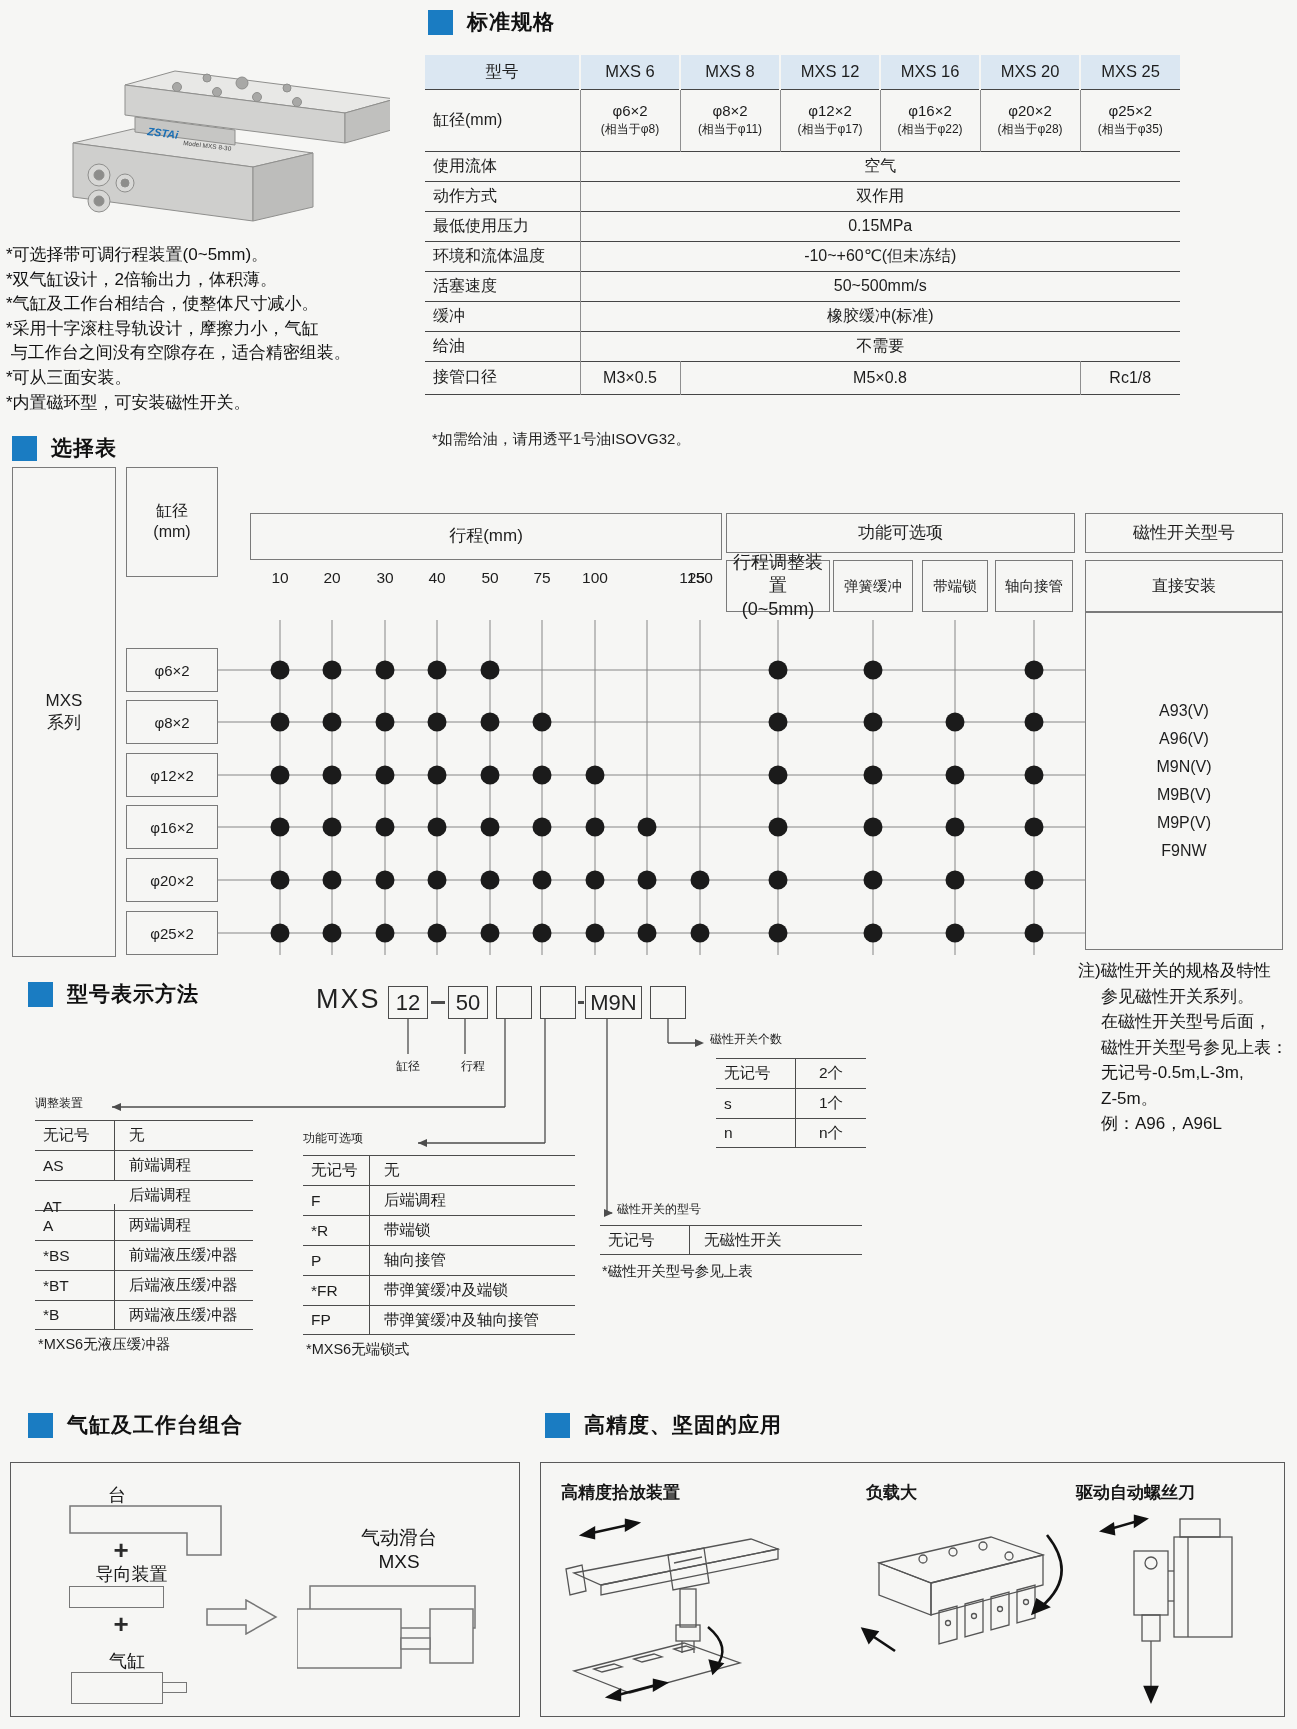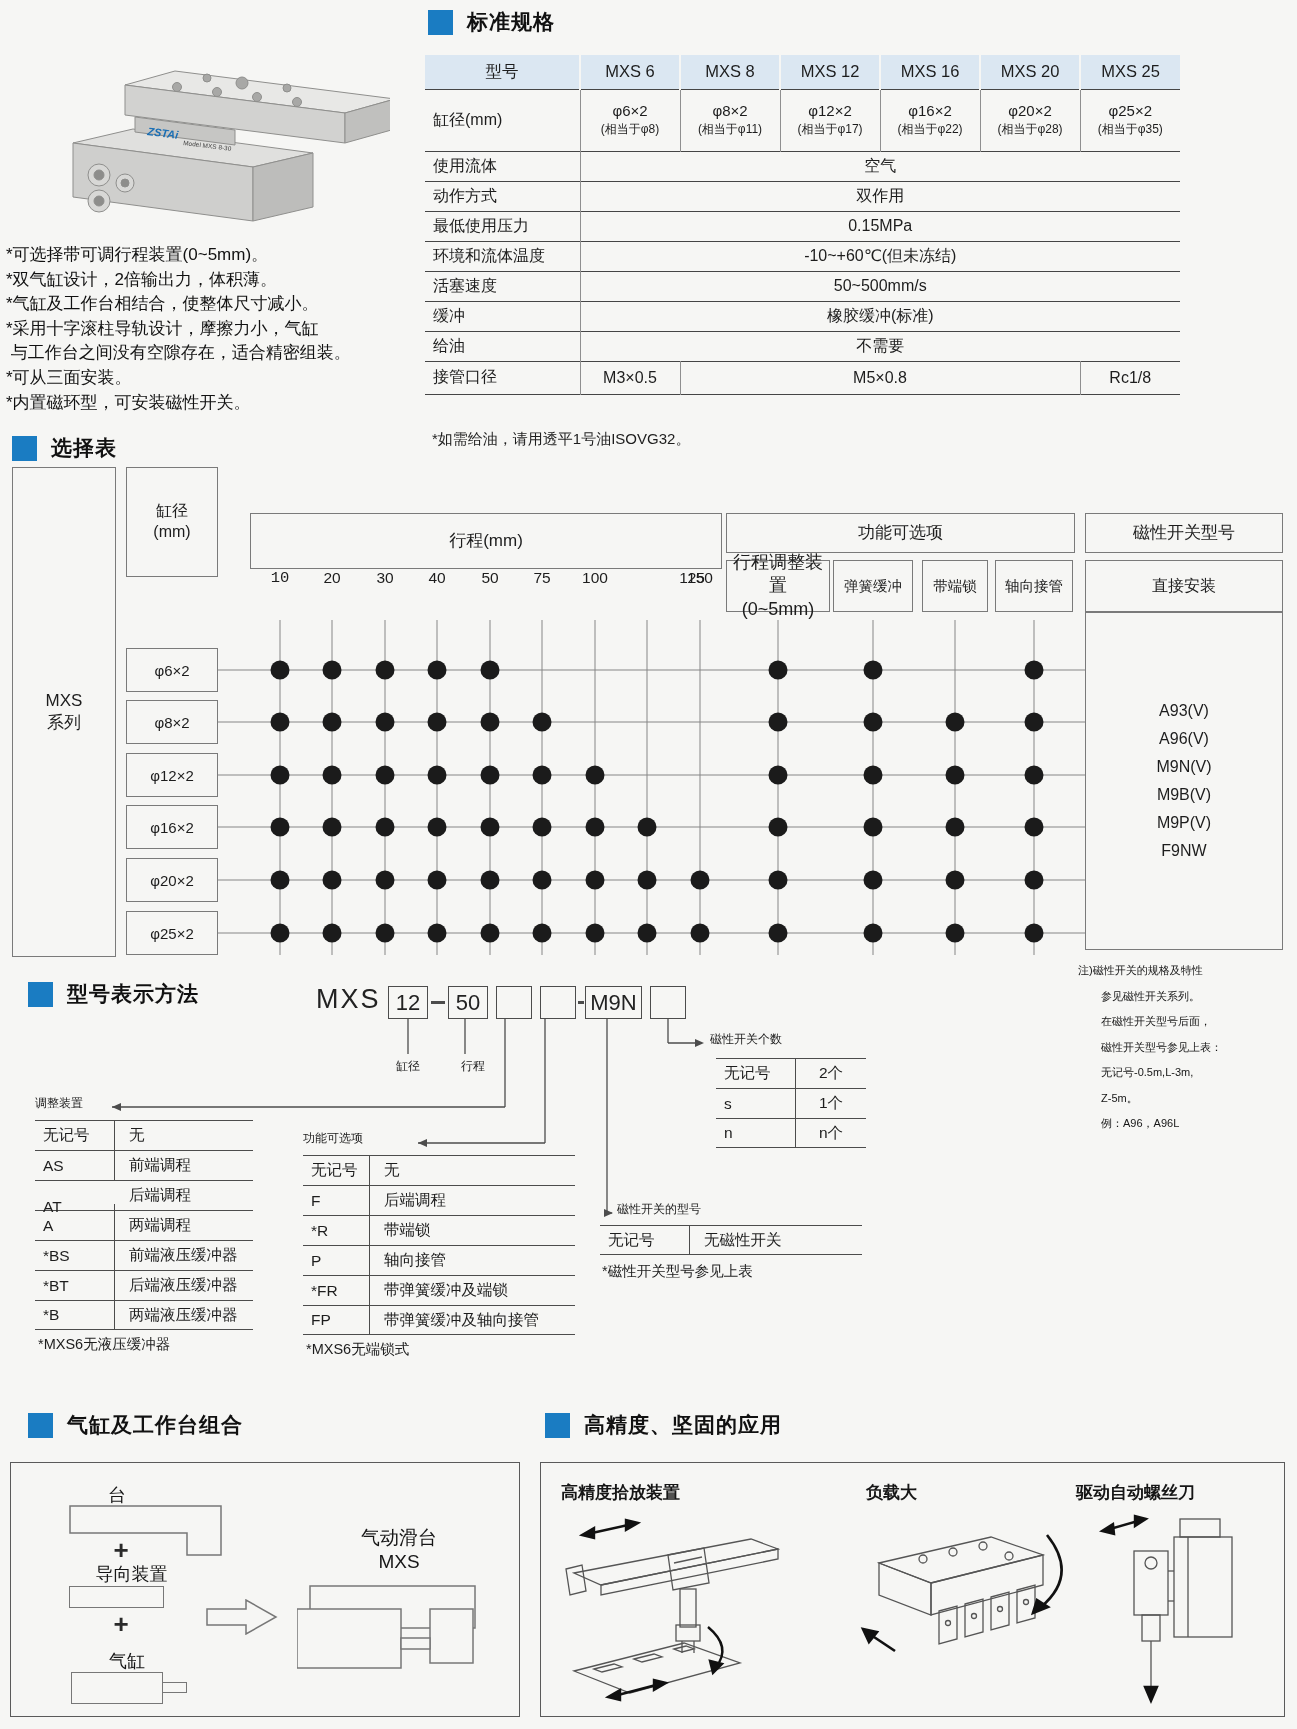"行程(mm)" div.sbox { height: 56px -> 47px }
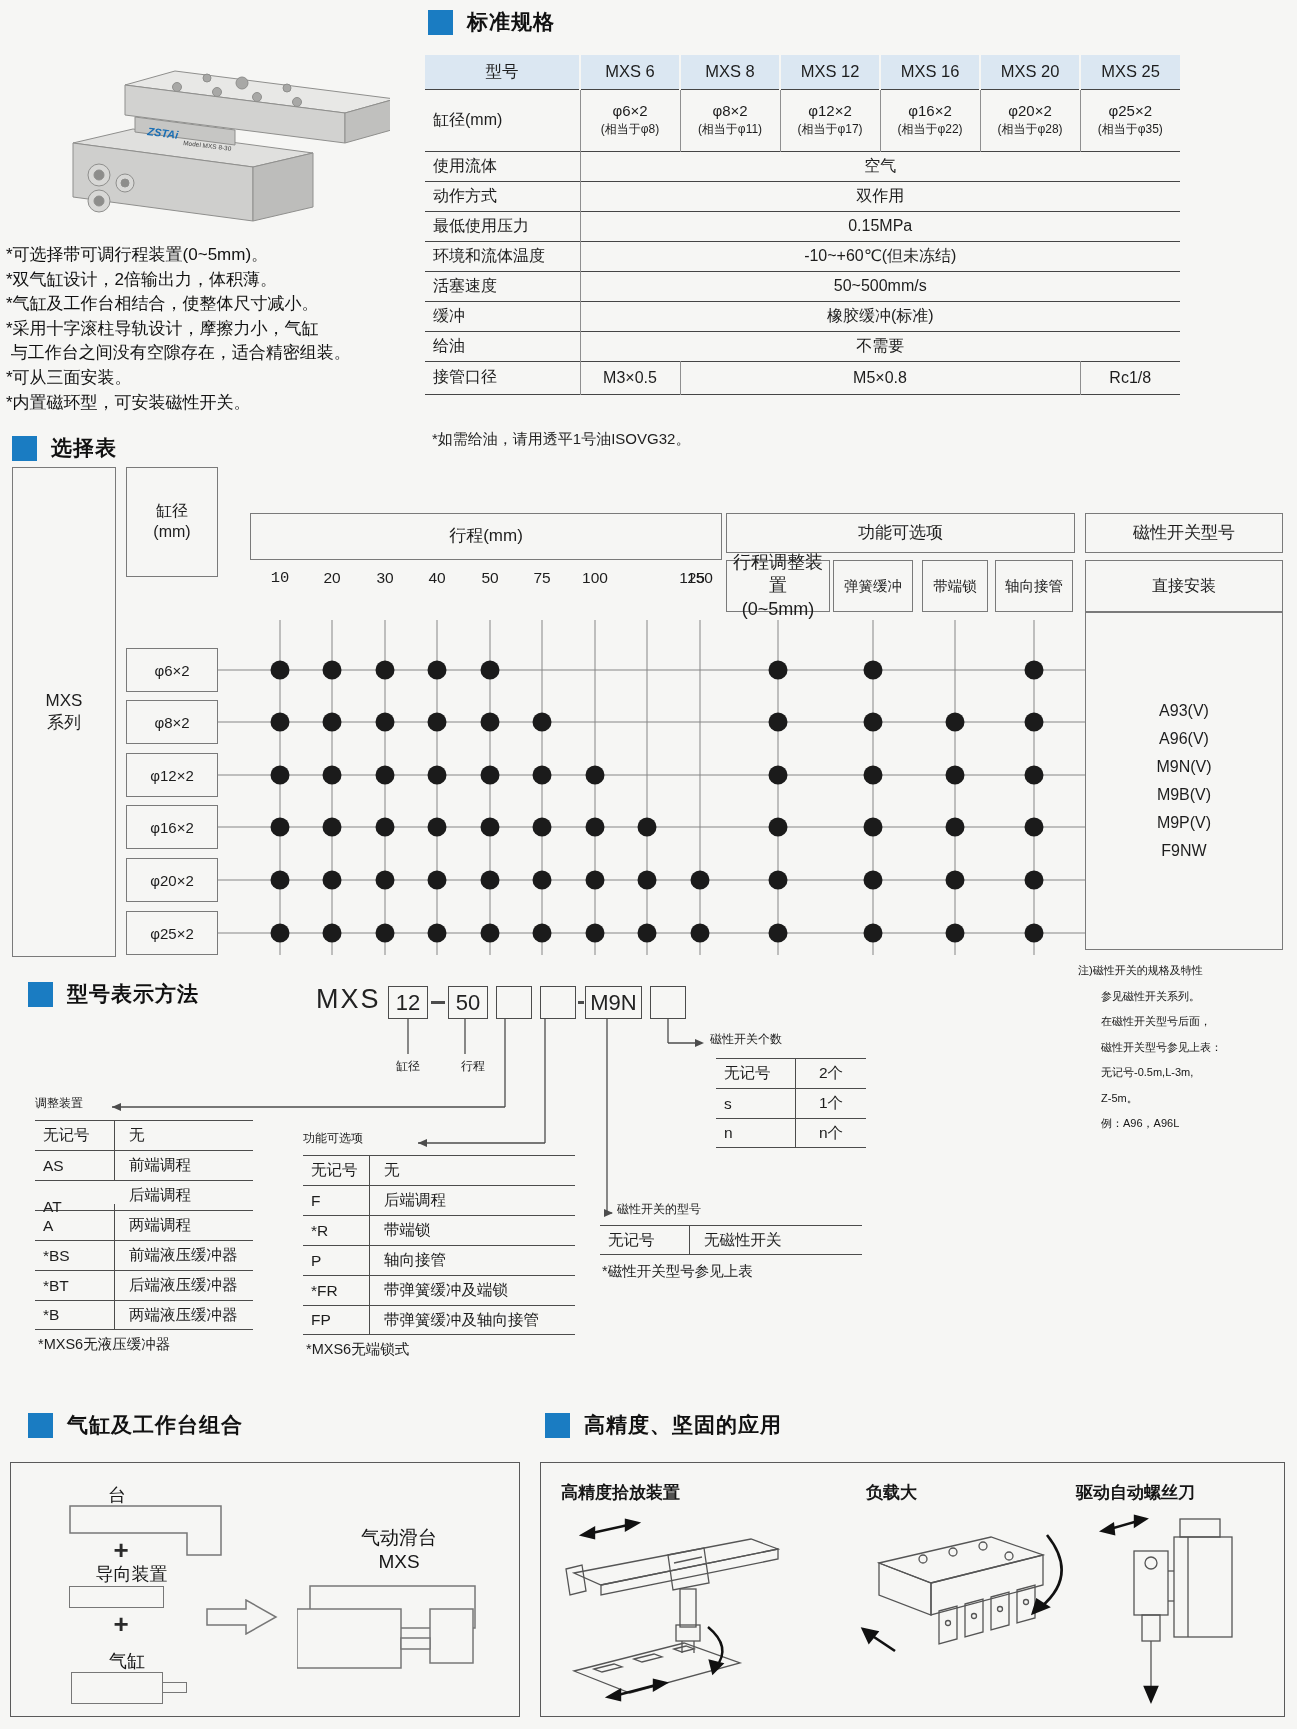"10" div.stroke-num { font-family: Liberation Mono, monospace -> none }
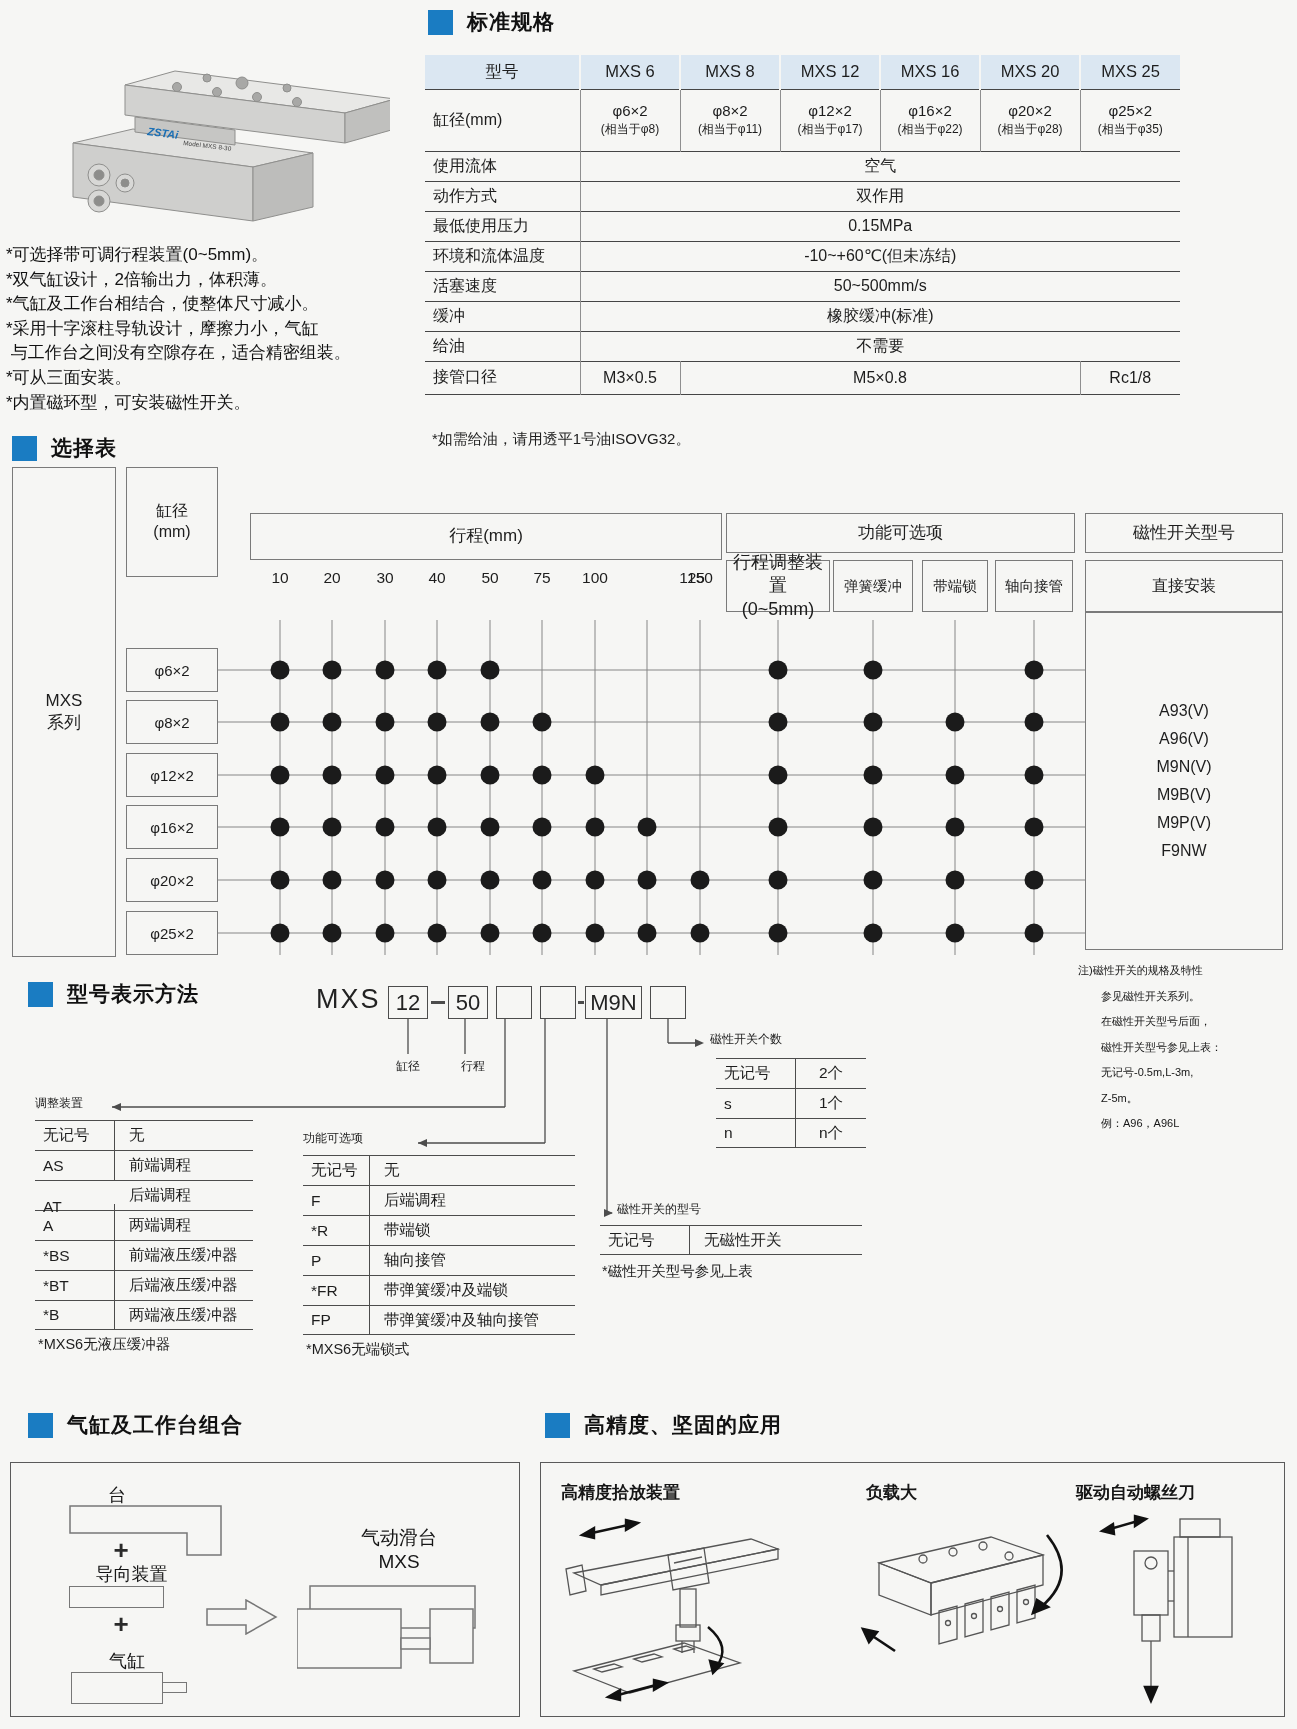"注)磁性开关的规格及特性" #sel-note { font-size: 11px -> 17px }
